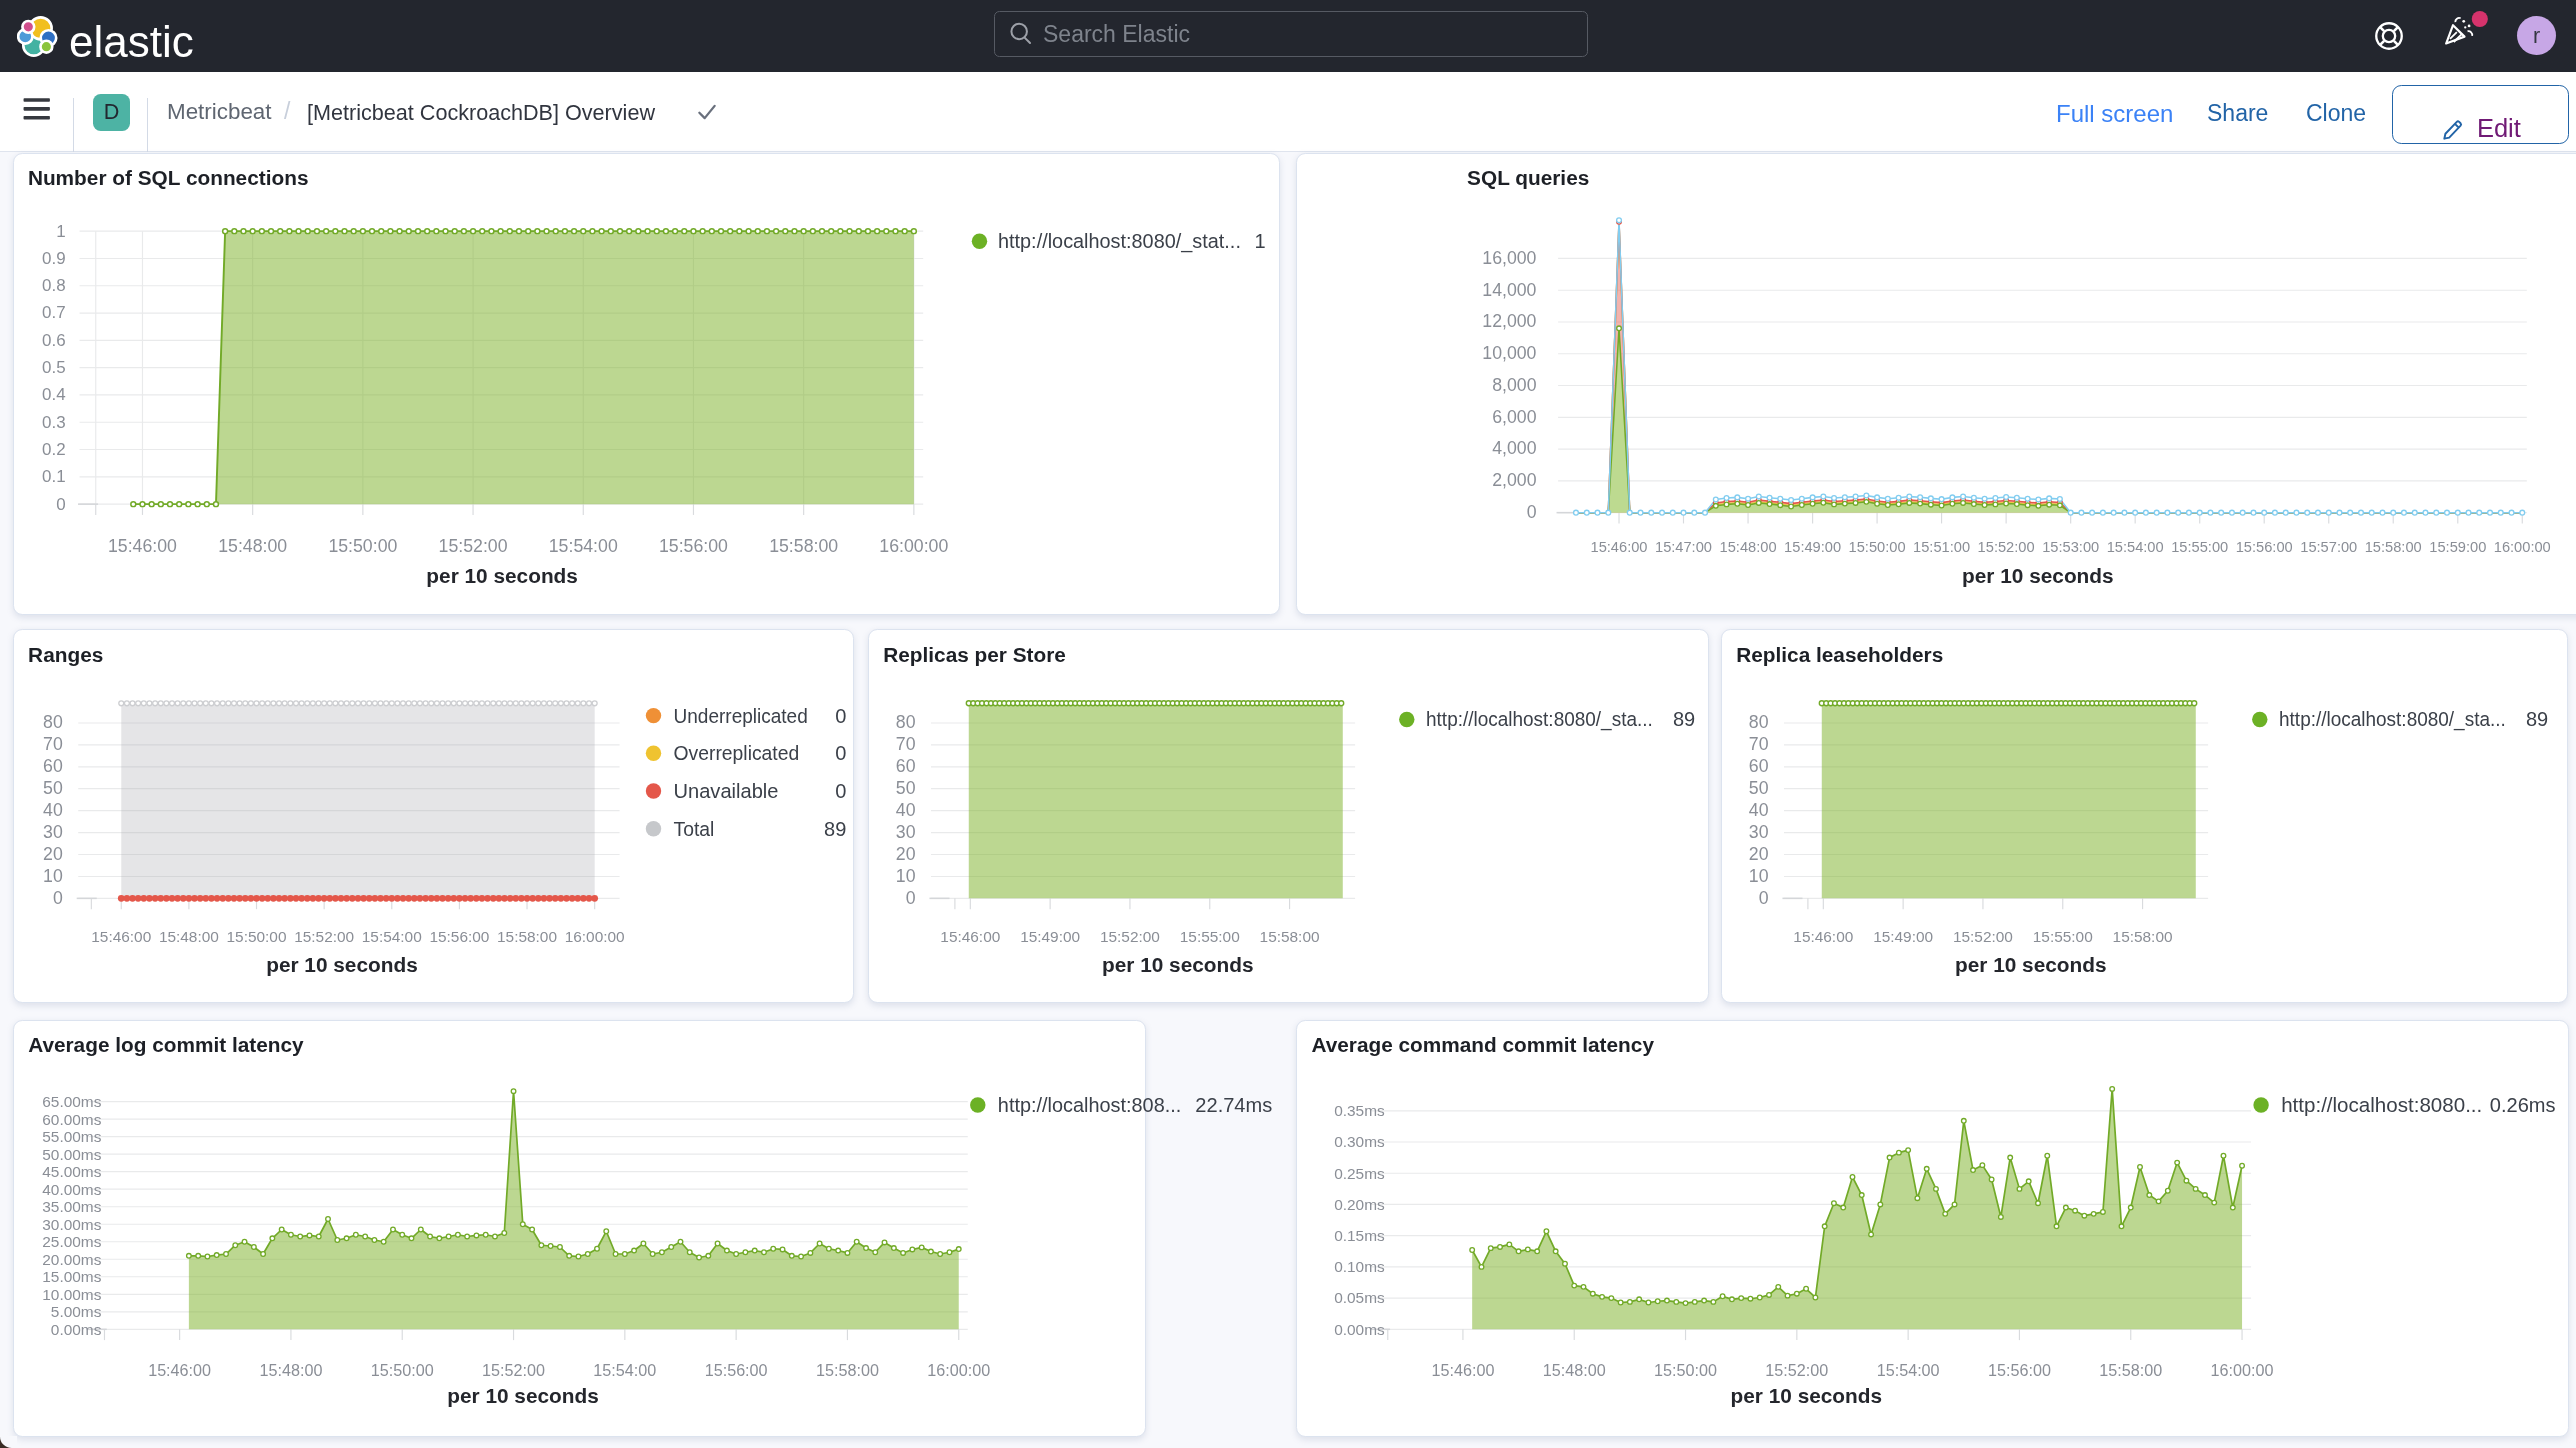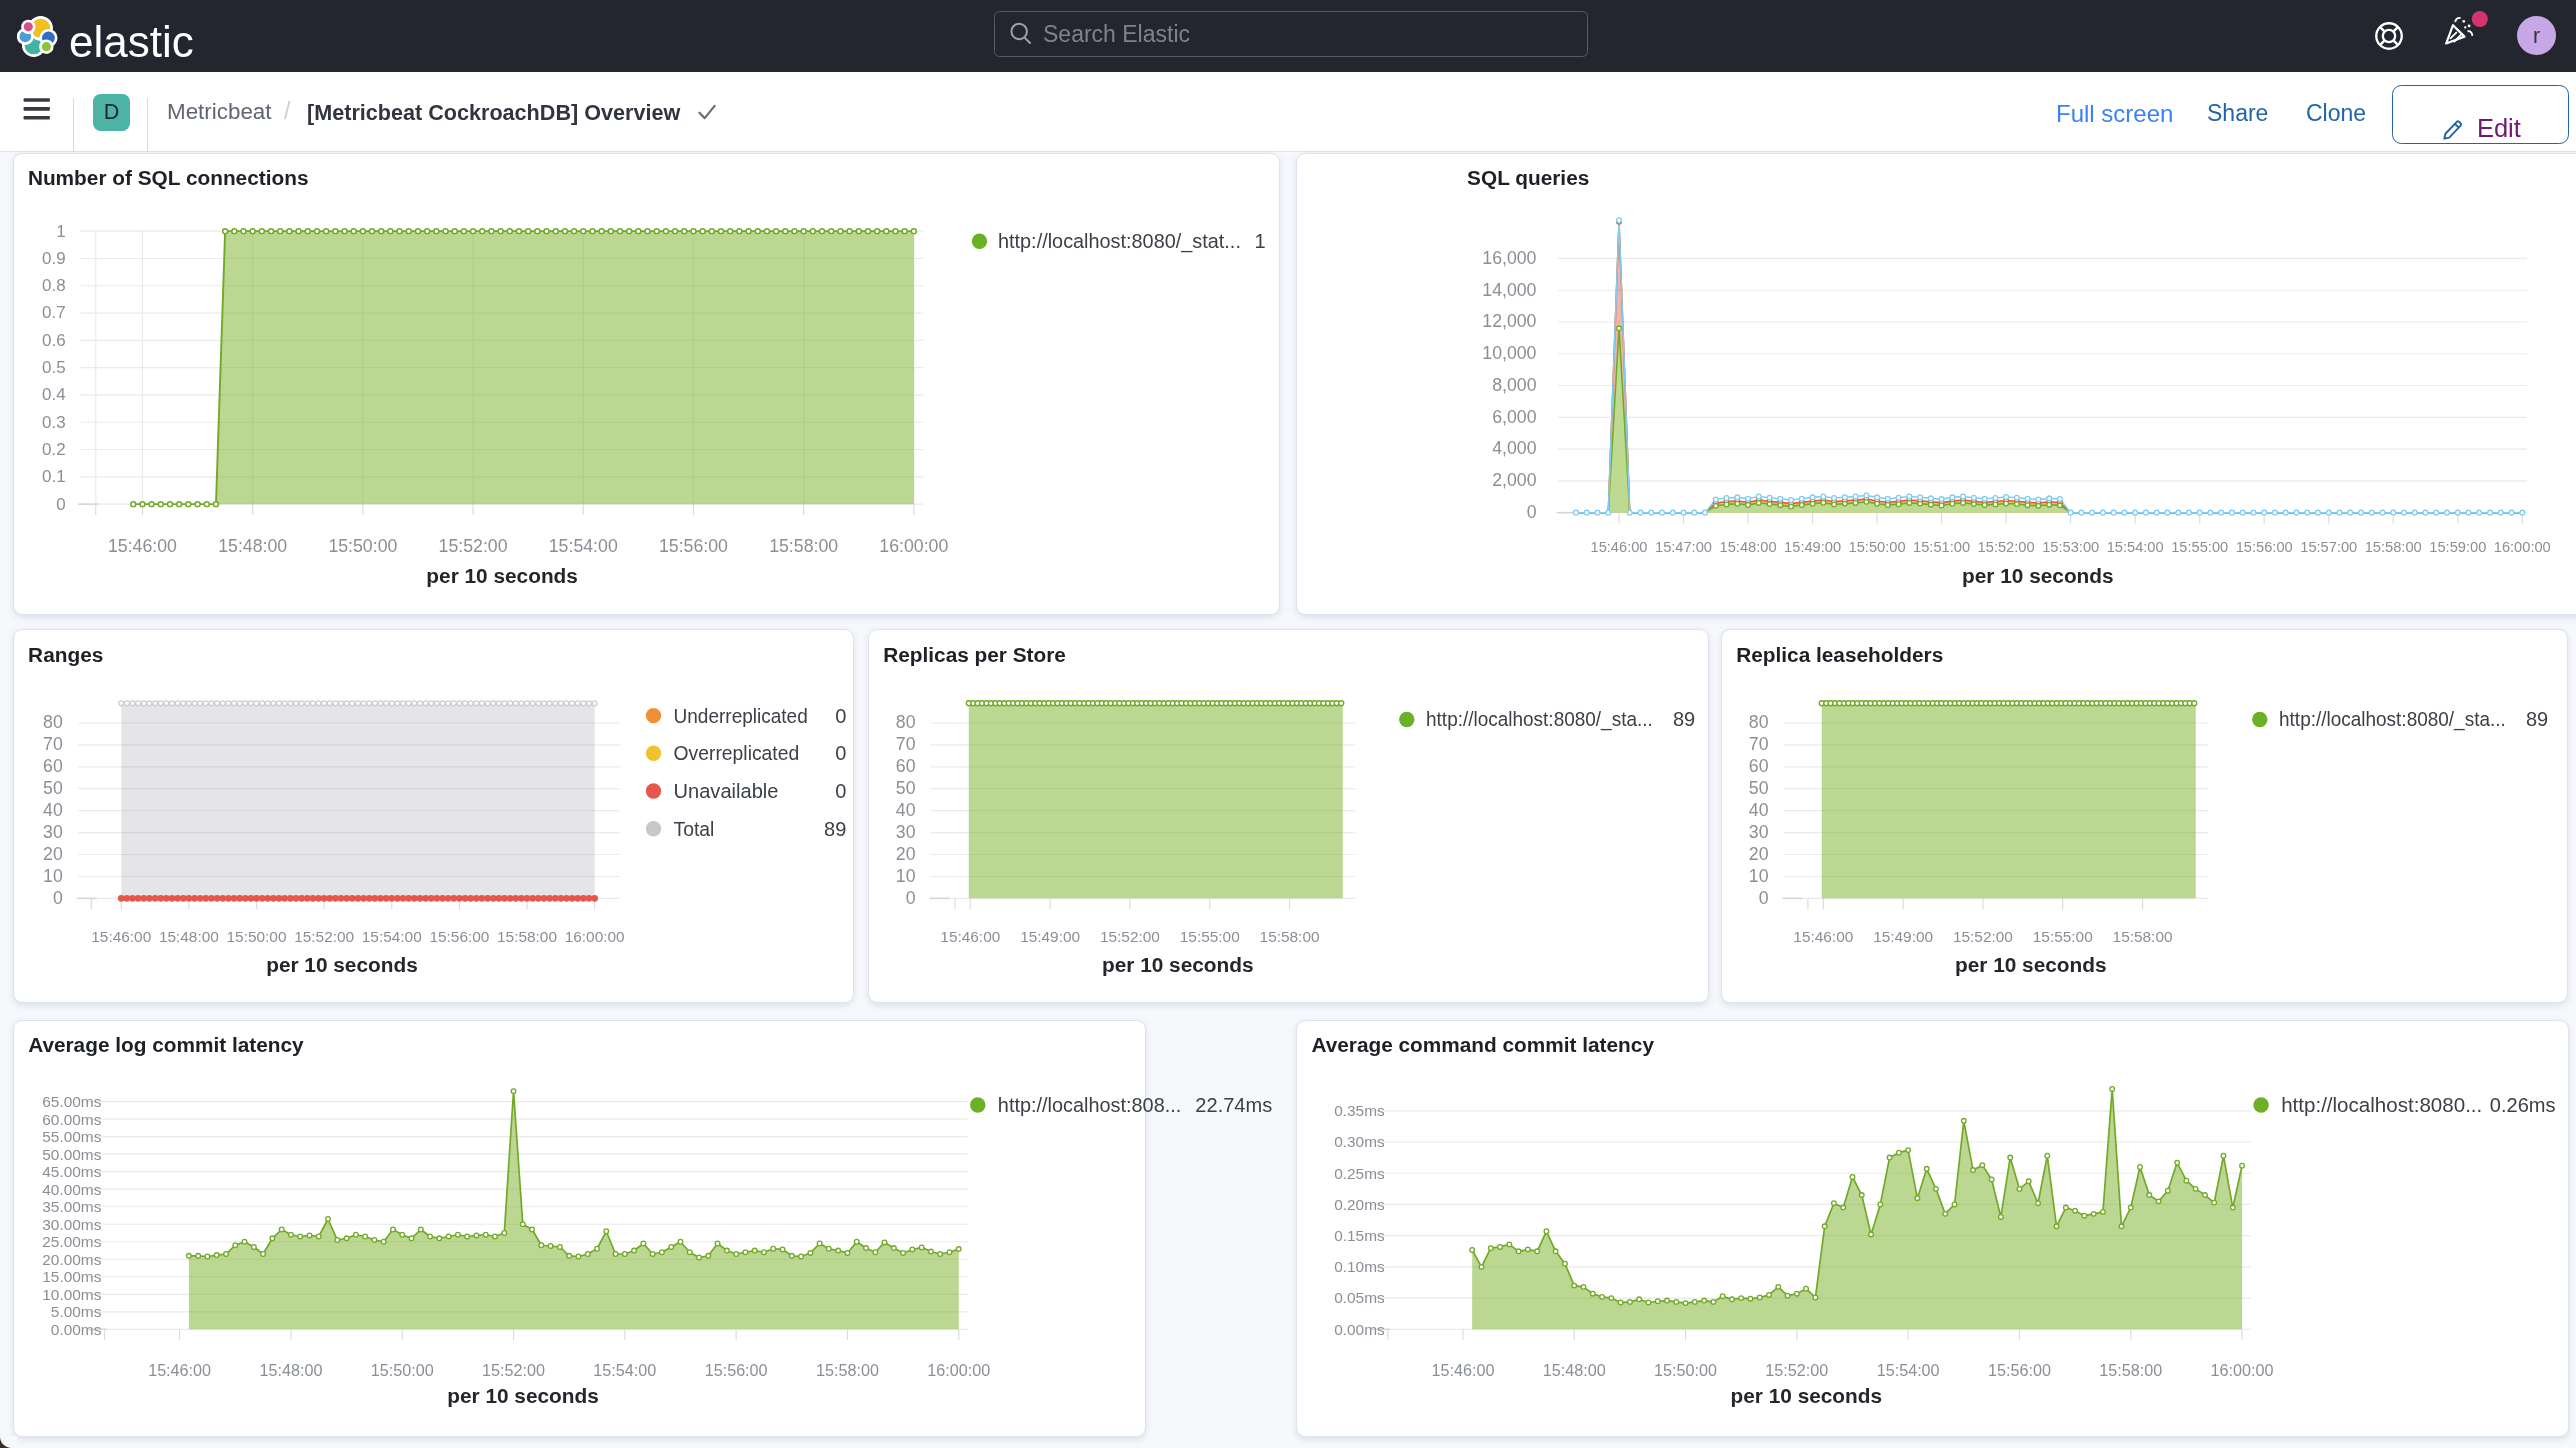"[Metricbeat CockroachDB] Overview" div { font-weight: 700 -> 400 }
